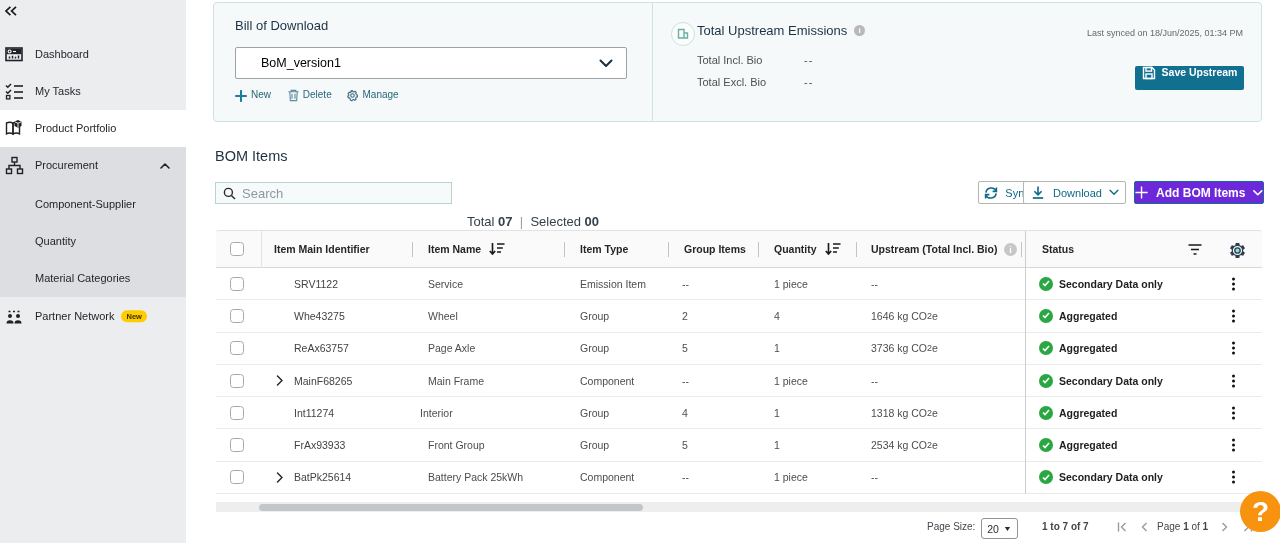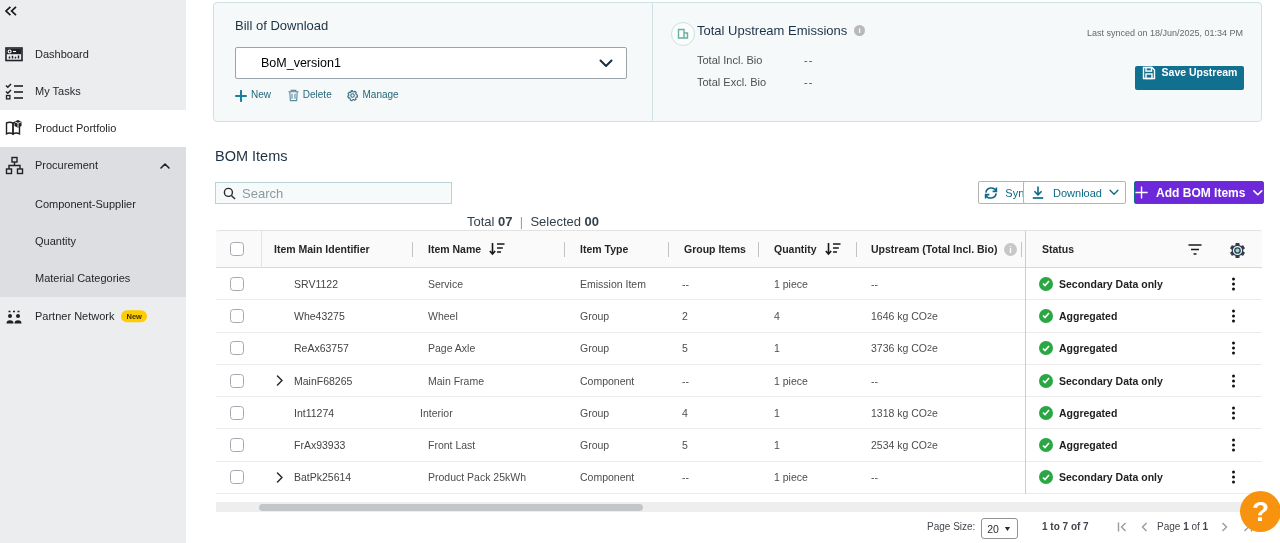"Front Last" div.cell { text: Last -> Group }
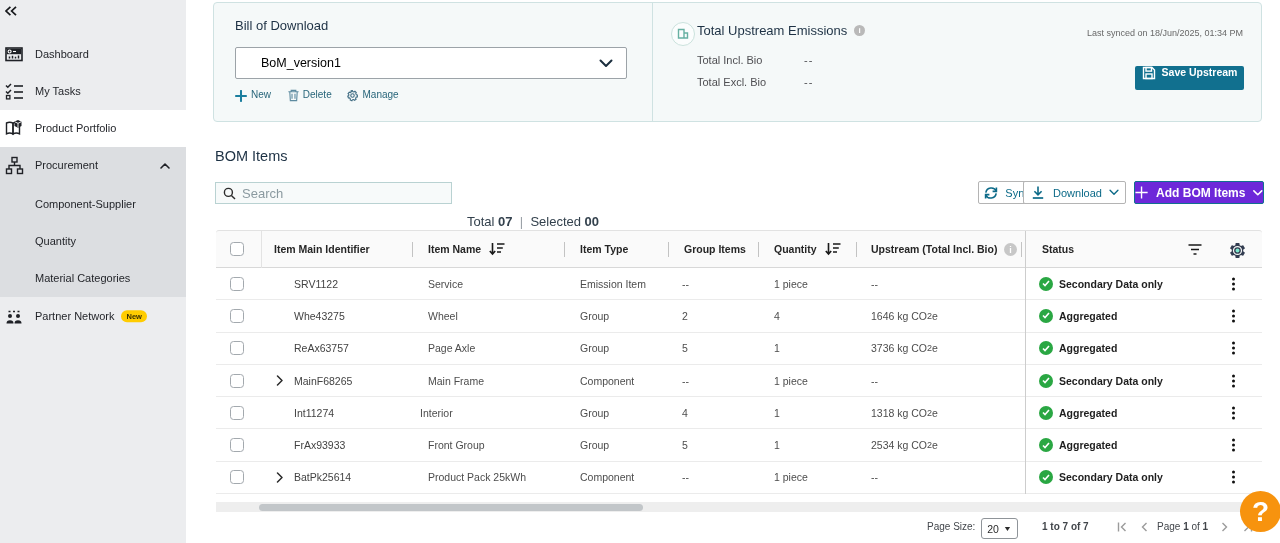"Product Pack 25kWh" div.cell { text: Product -> Battery }
